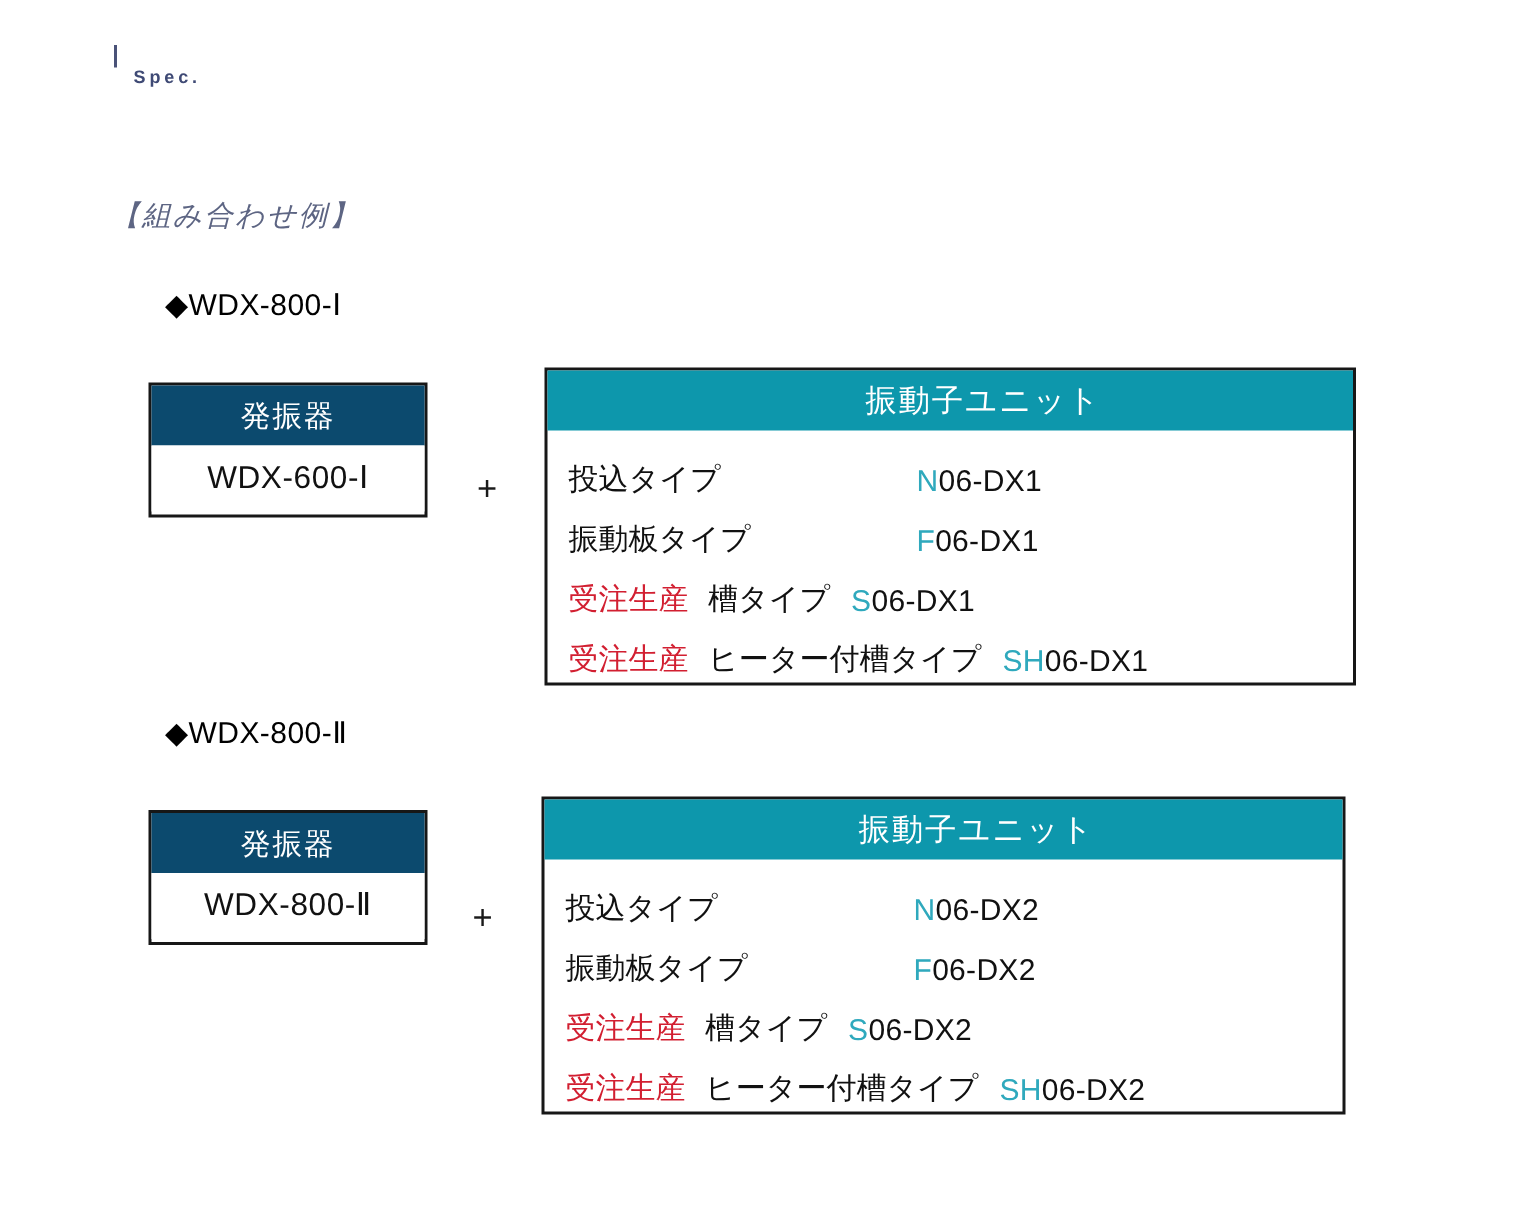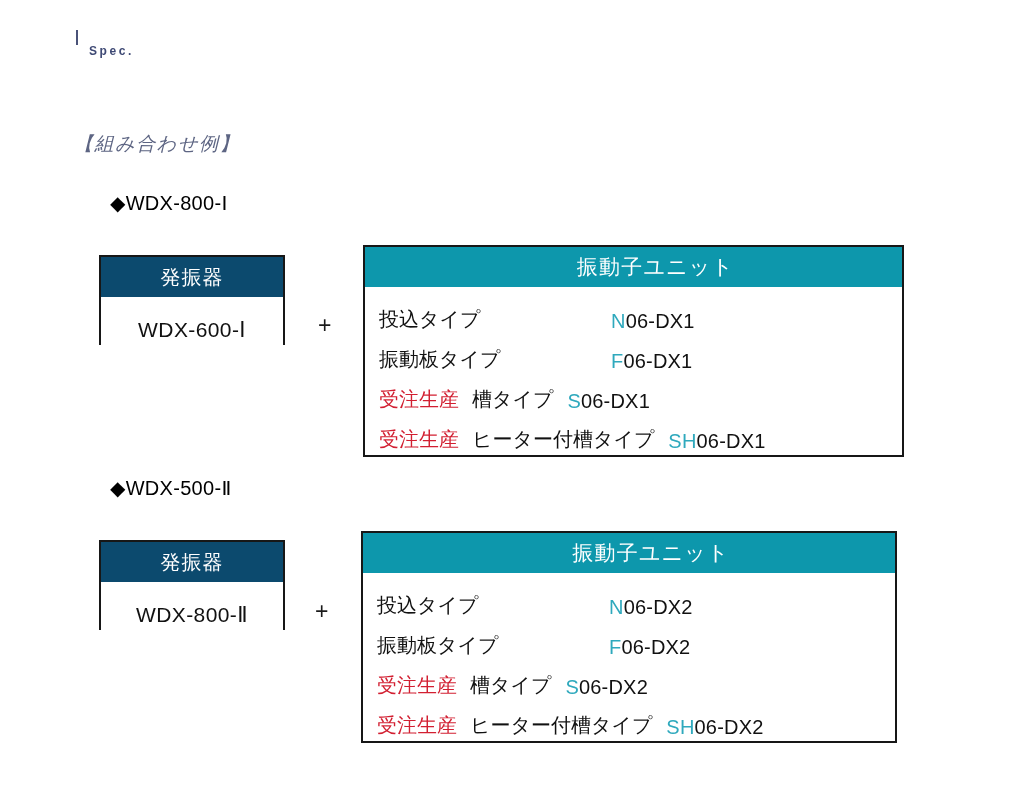"WDX-600-Ⅰ" .osc-body { margin-top: 11px -> none }
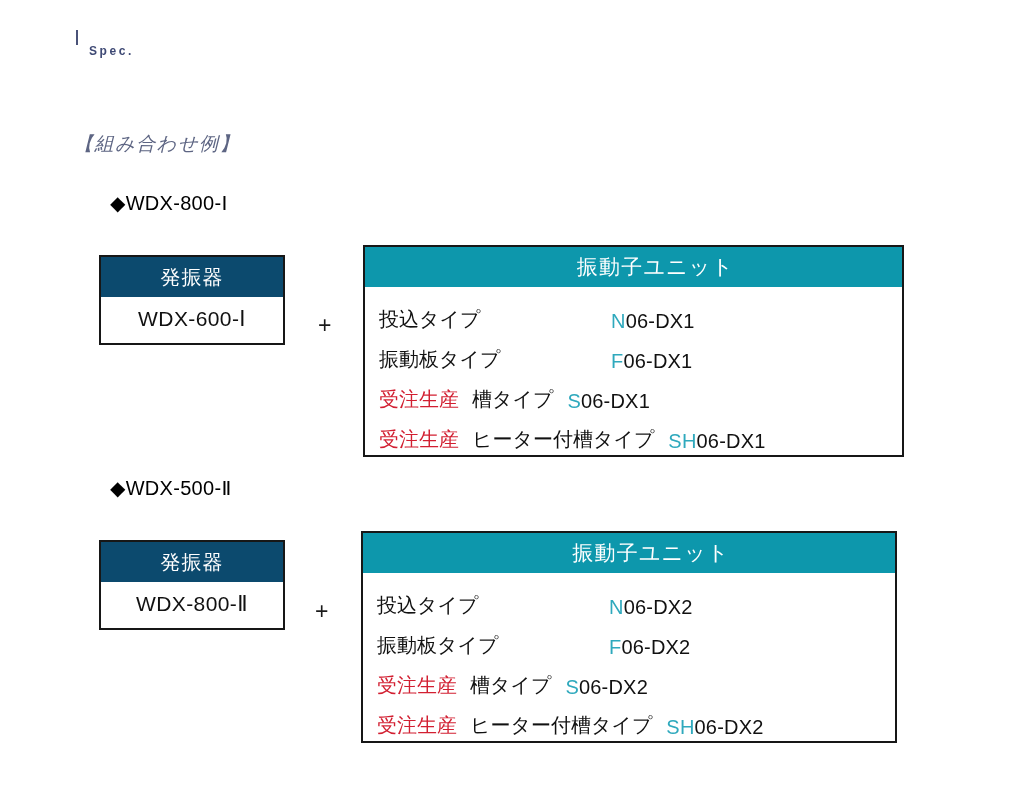"◆WDX-500-Ⅱ" div.combo-title { text: WDX-500-Ⅱ -> WDX-800-Ⅱ }
